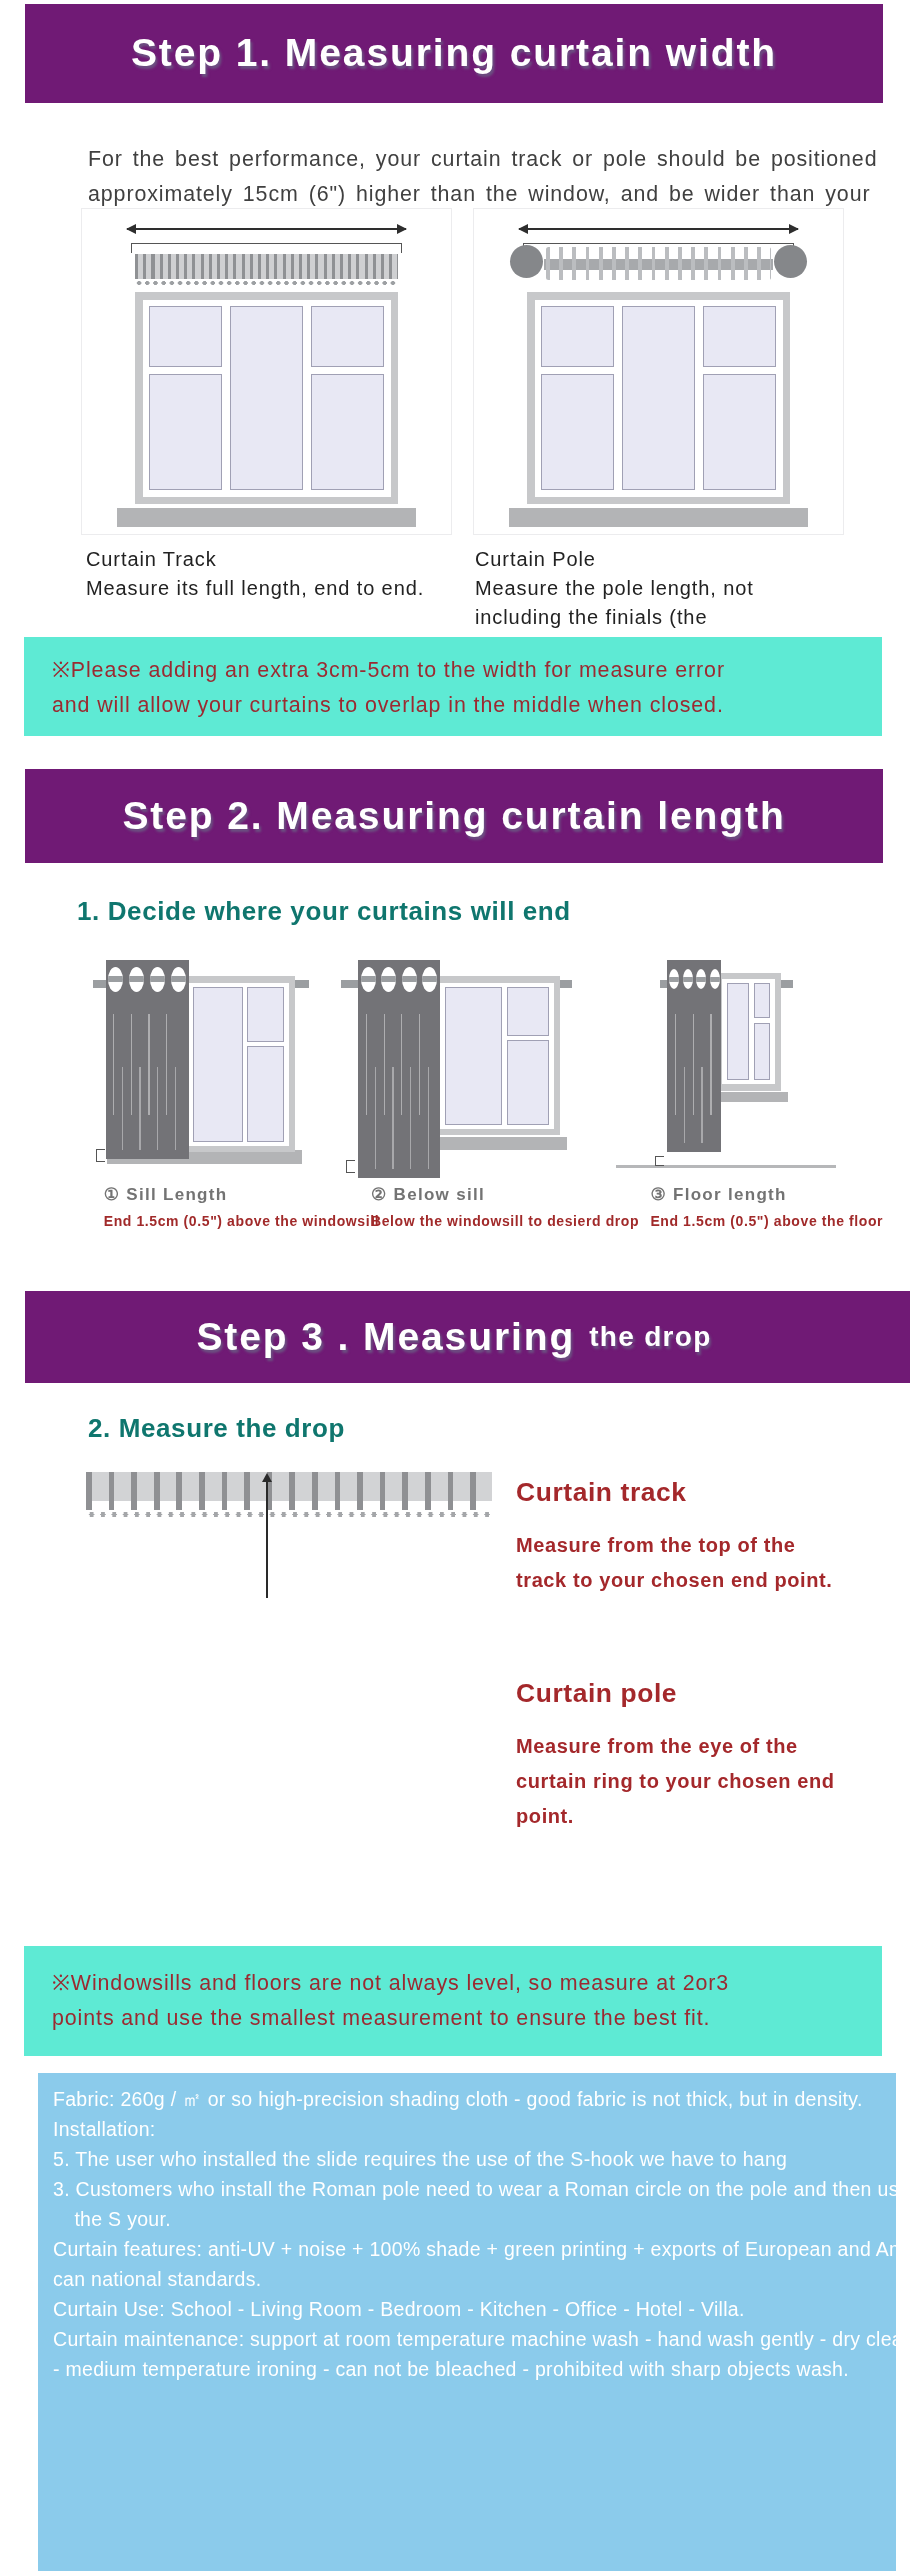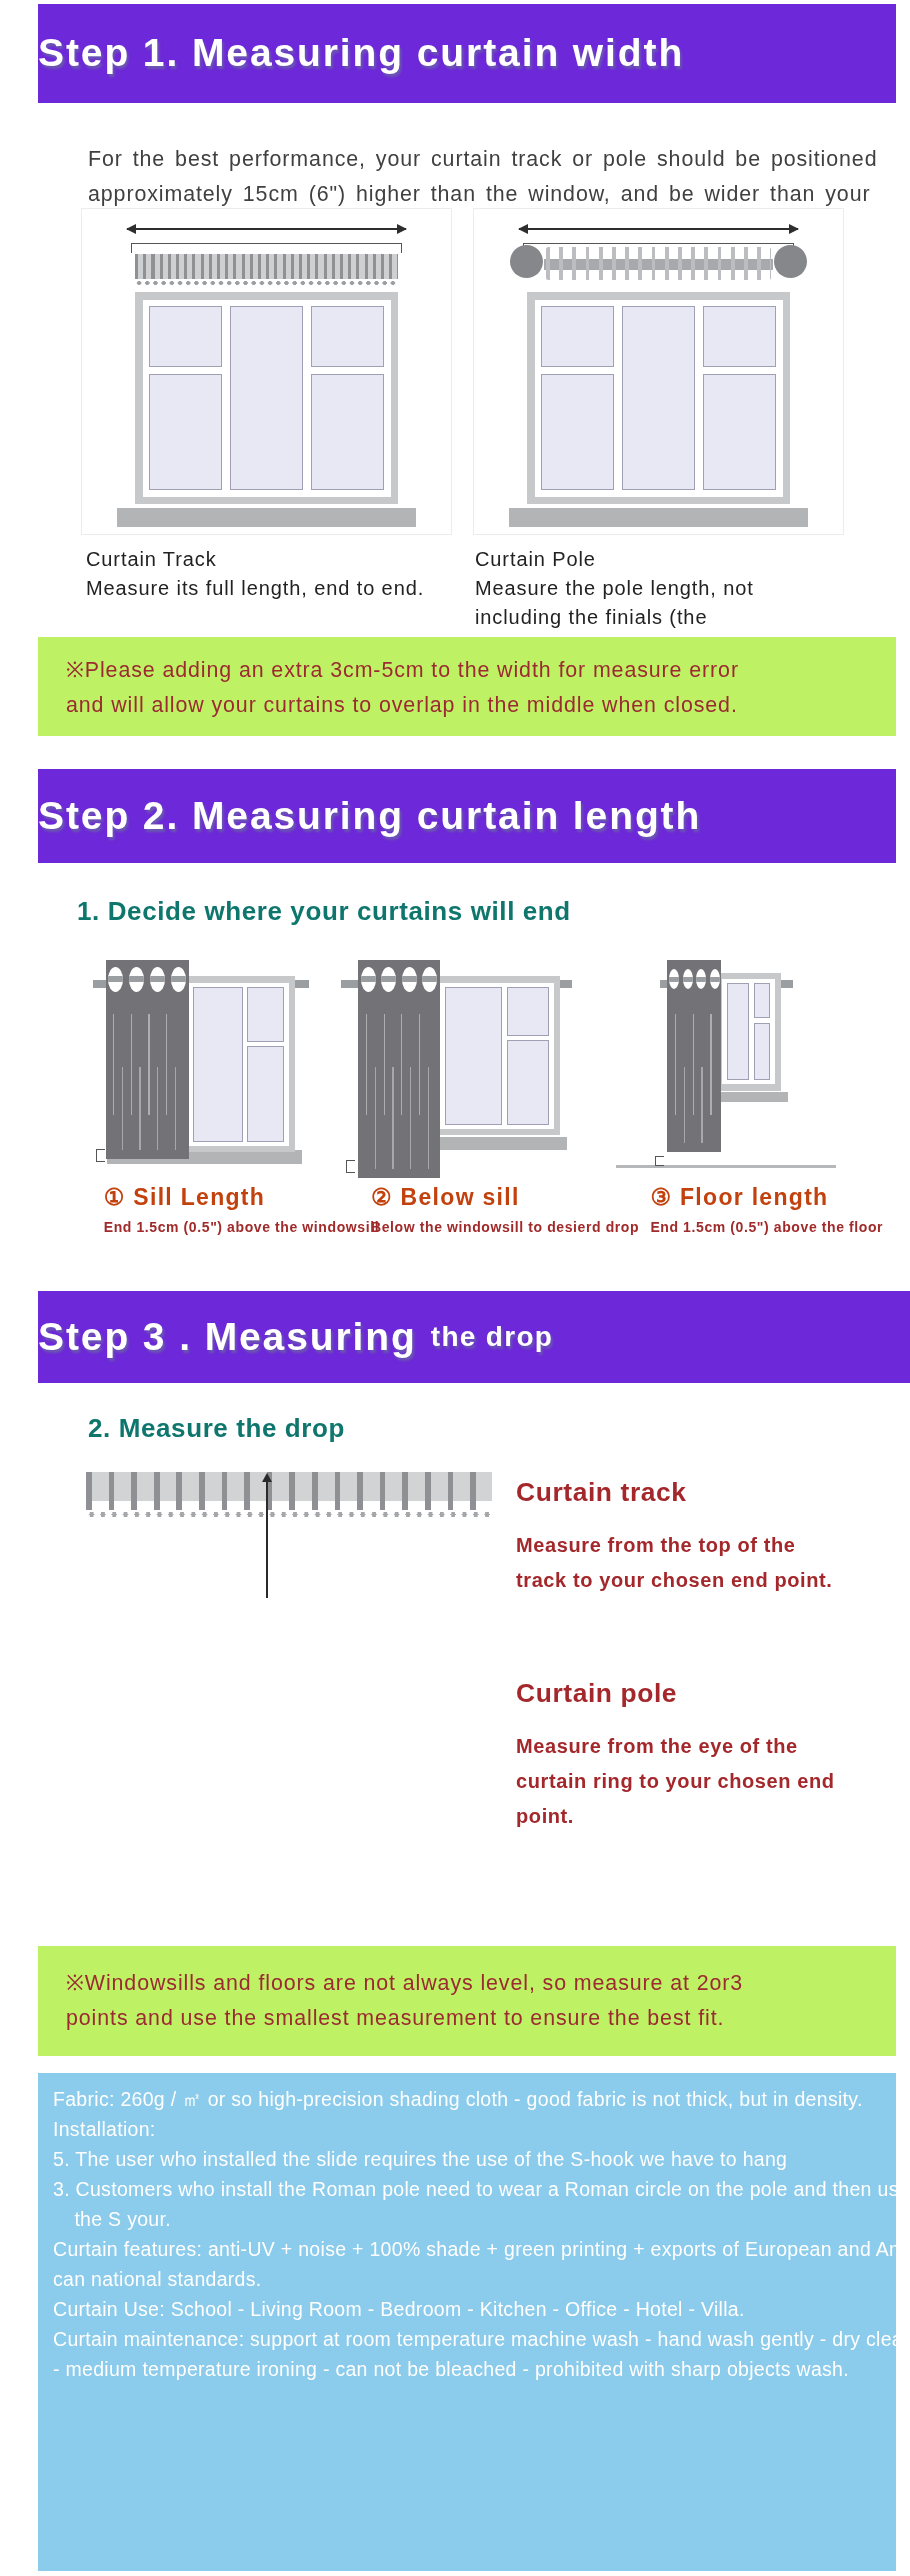"Step 1. Measuring curtain width" .banner { background: #6d28d9 -> #701a75; justify-content: flex-start -> center; left: 38px -> 25px }
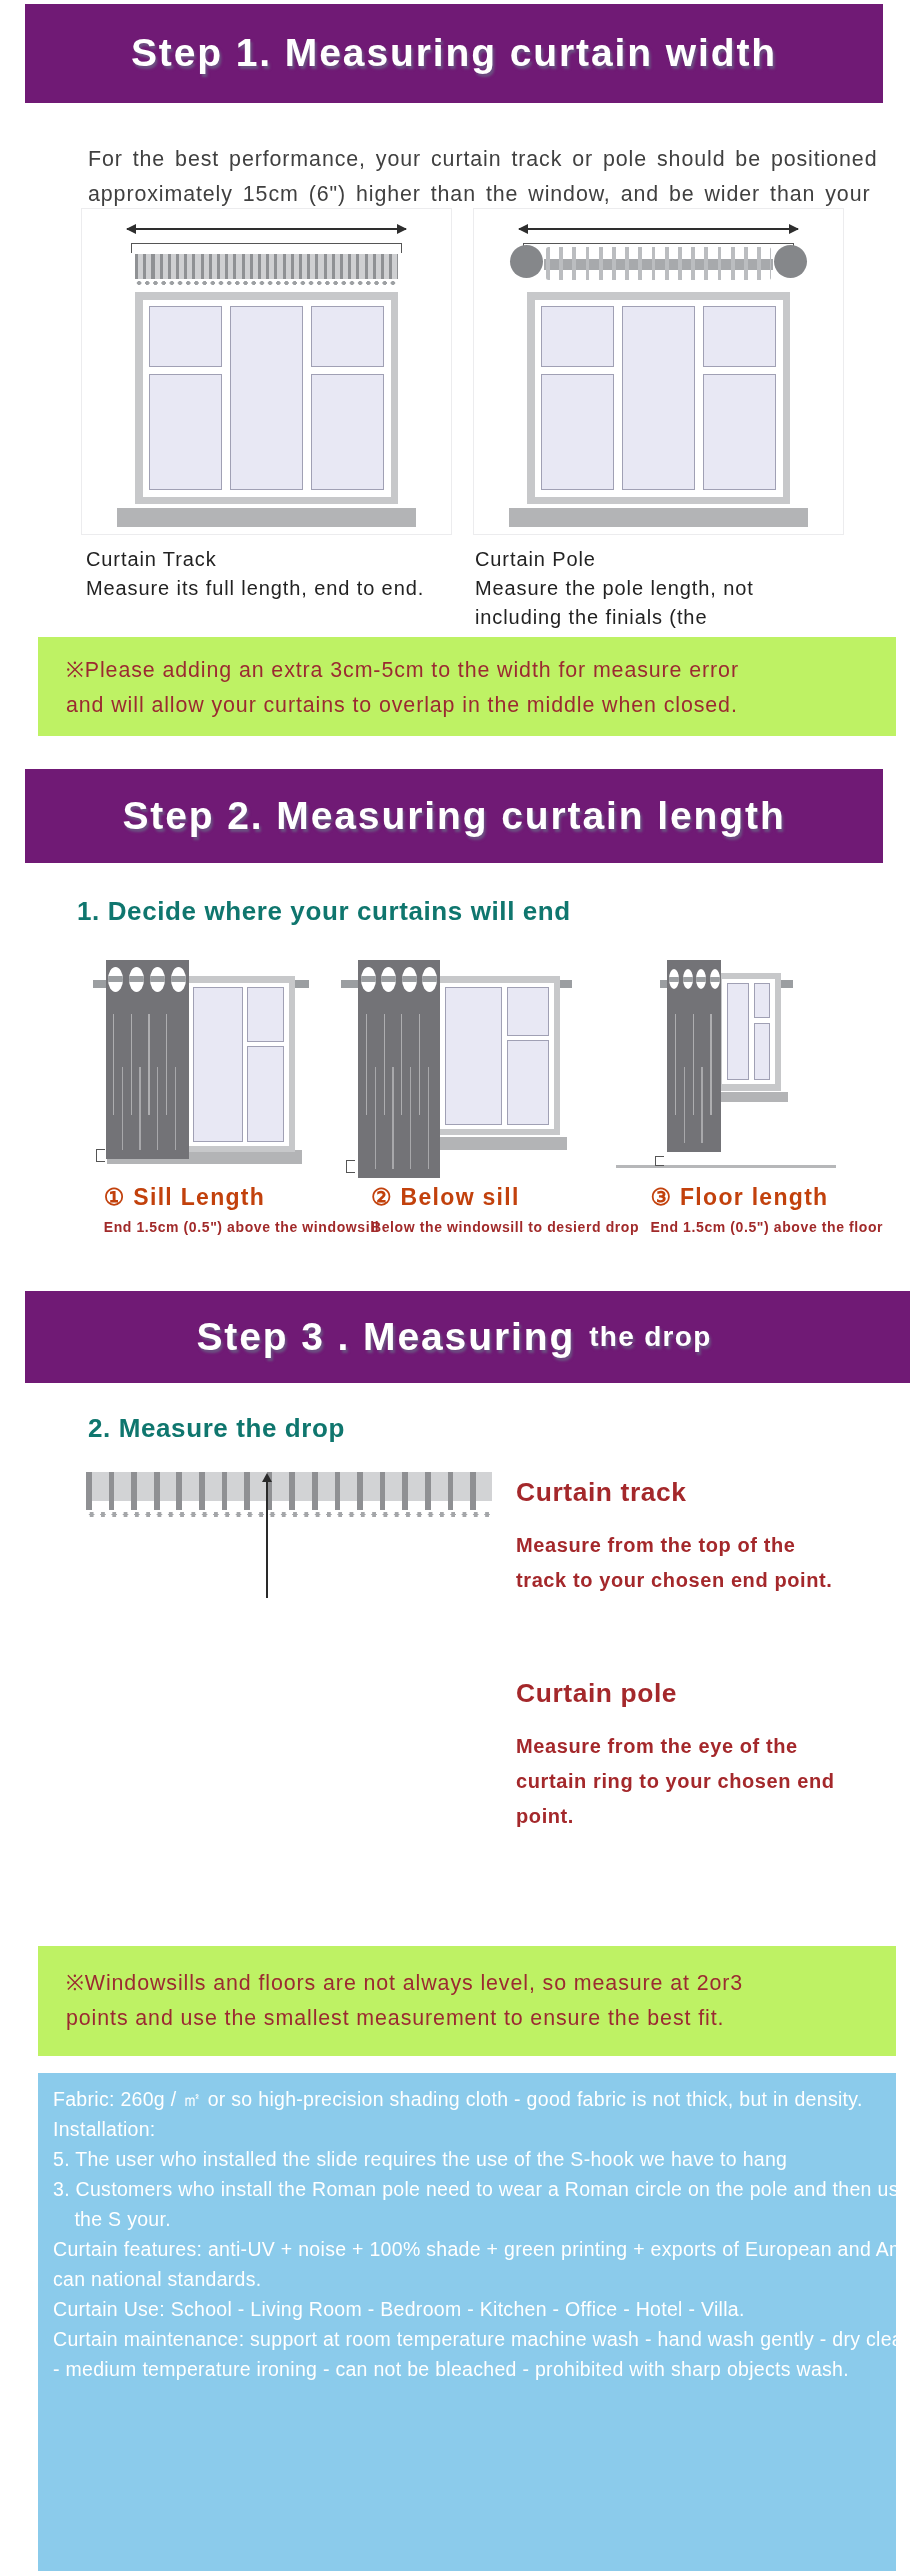"※Please adding an extra 3cm-5cm" .noteband { background: #bef264 -> #5eead4; left: 38px -> 24px }
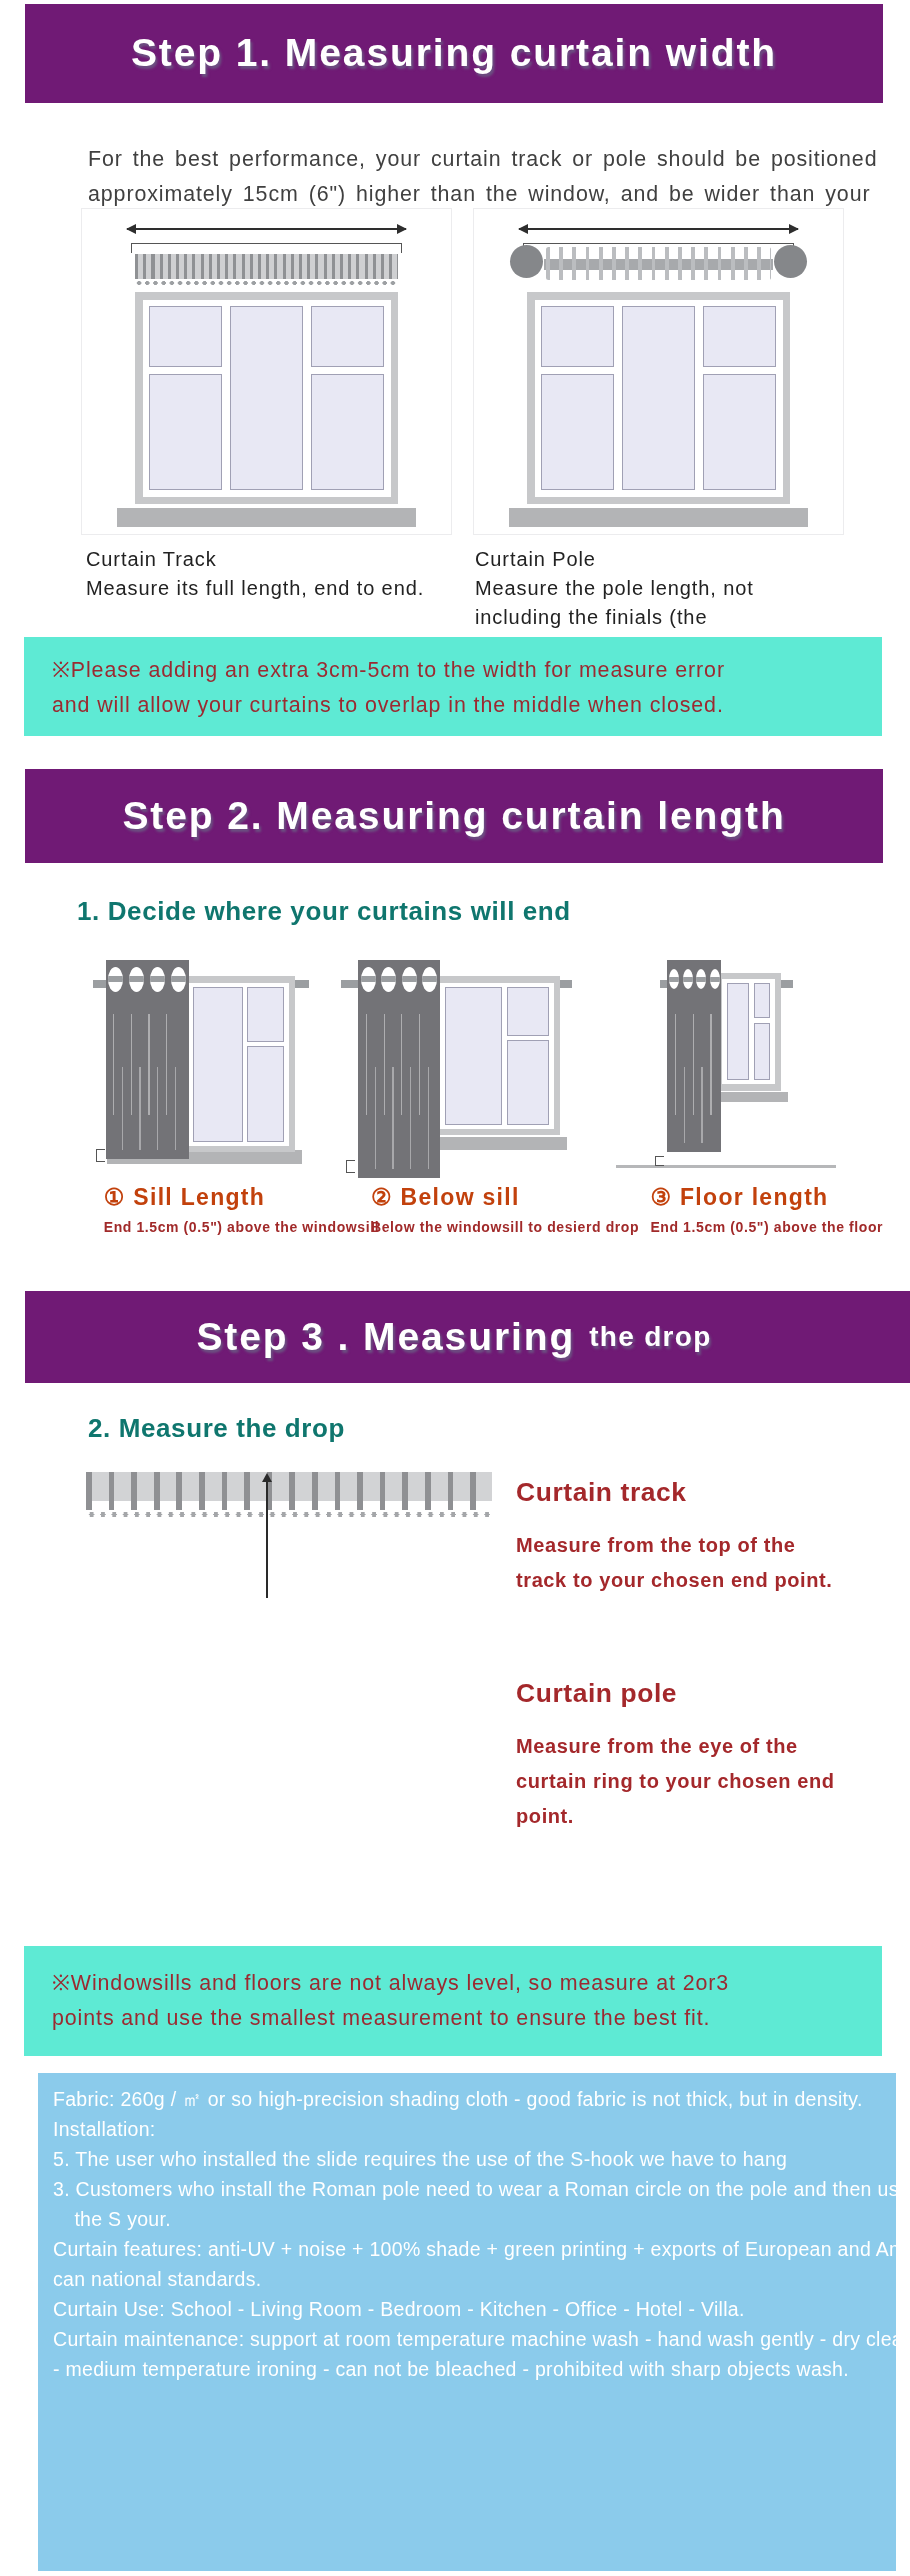"① Sill Length" .s2cap .t { color: #c2410c -> #737373; font-size: 23px -> 17px }
